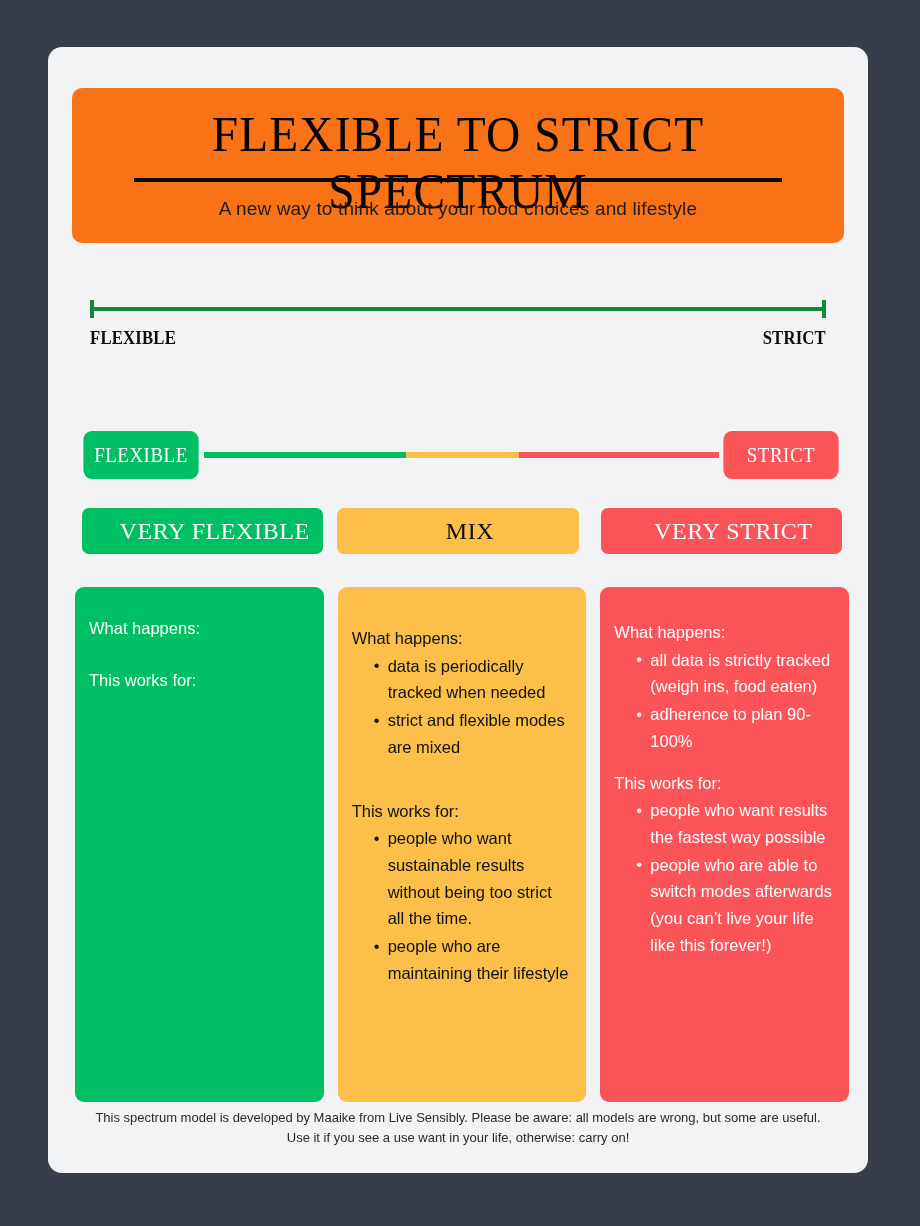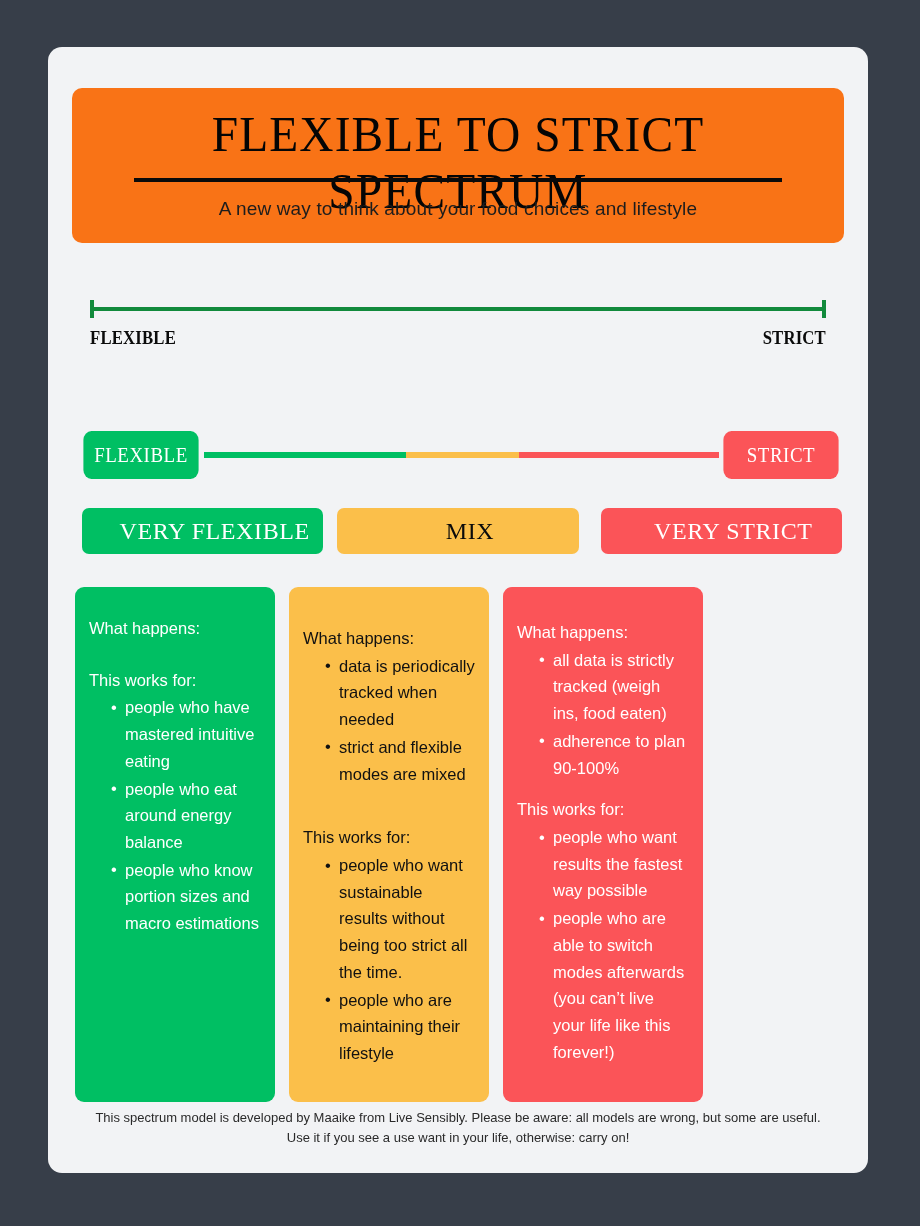"What happens:" .col-row { width: 628px -> 774px }
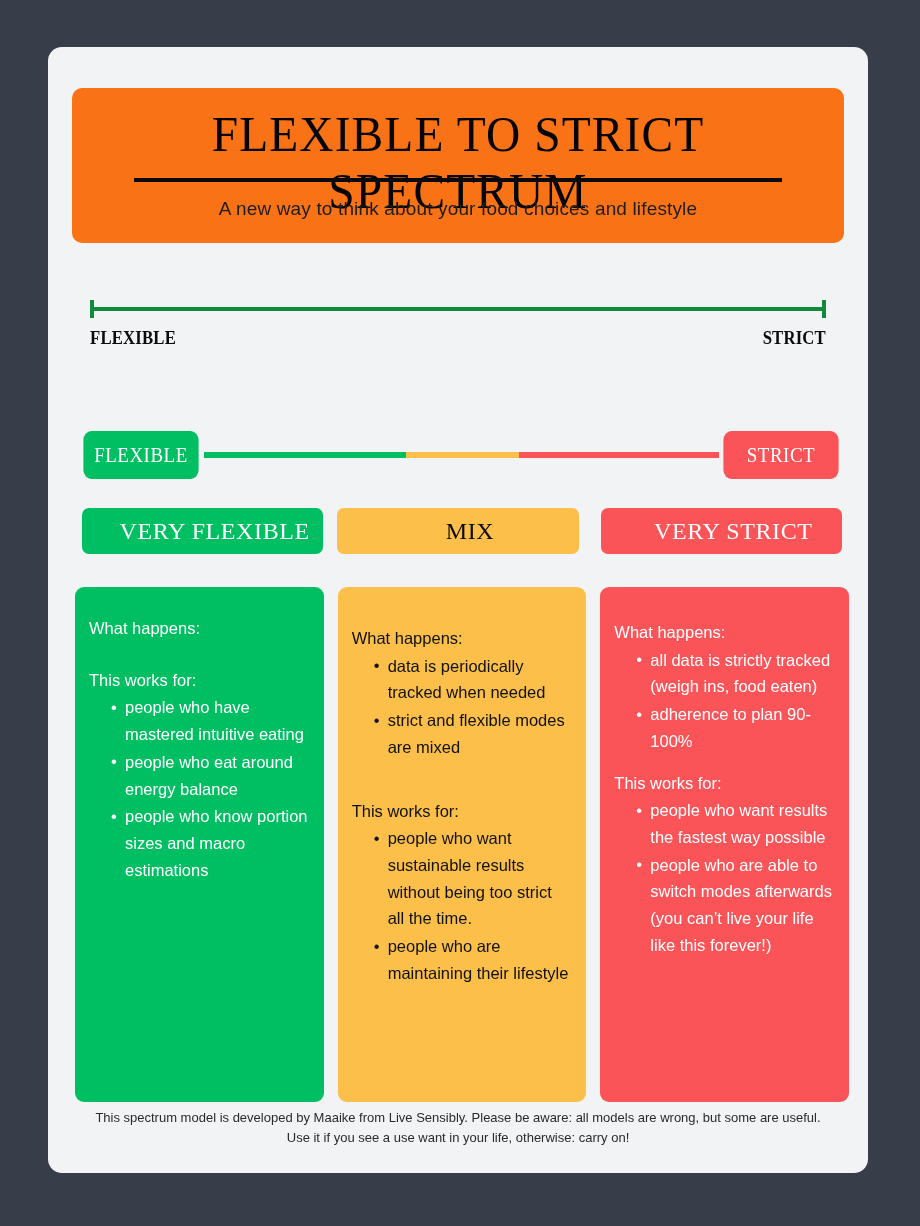"people who have mastered intuitive" ul.sec-list { html: <ul> <li>people who have mastered intuitive eating</li> <li>people who eat around energy balance</li> <li>people who know portion sizes and macro estimations</li> </ul> -> none }
